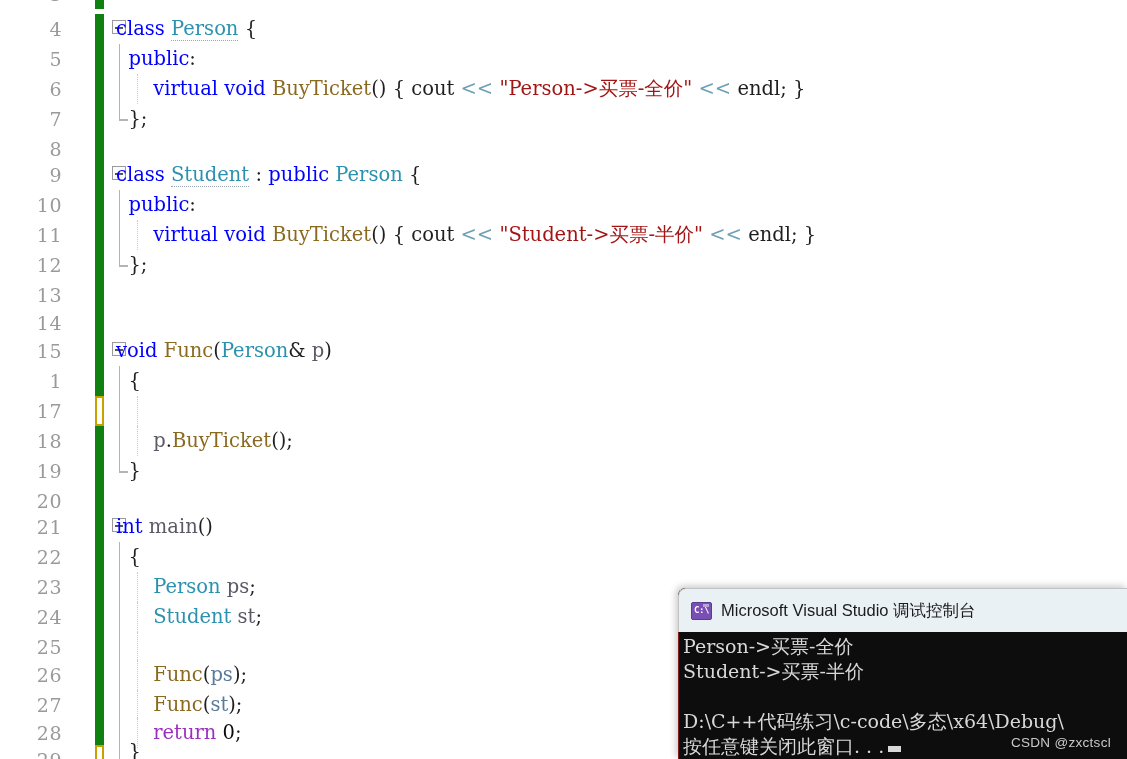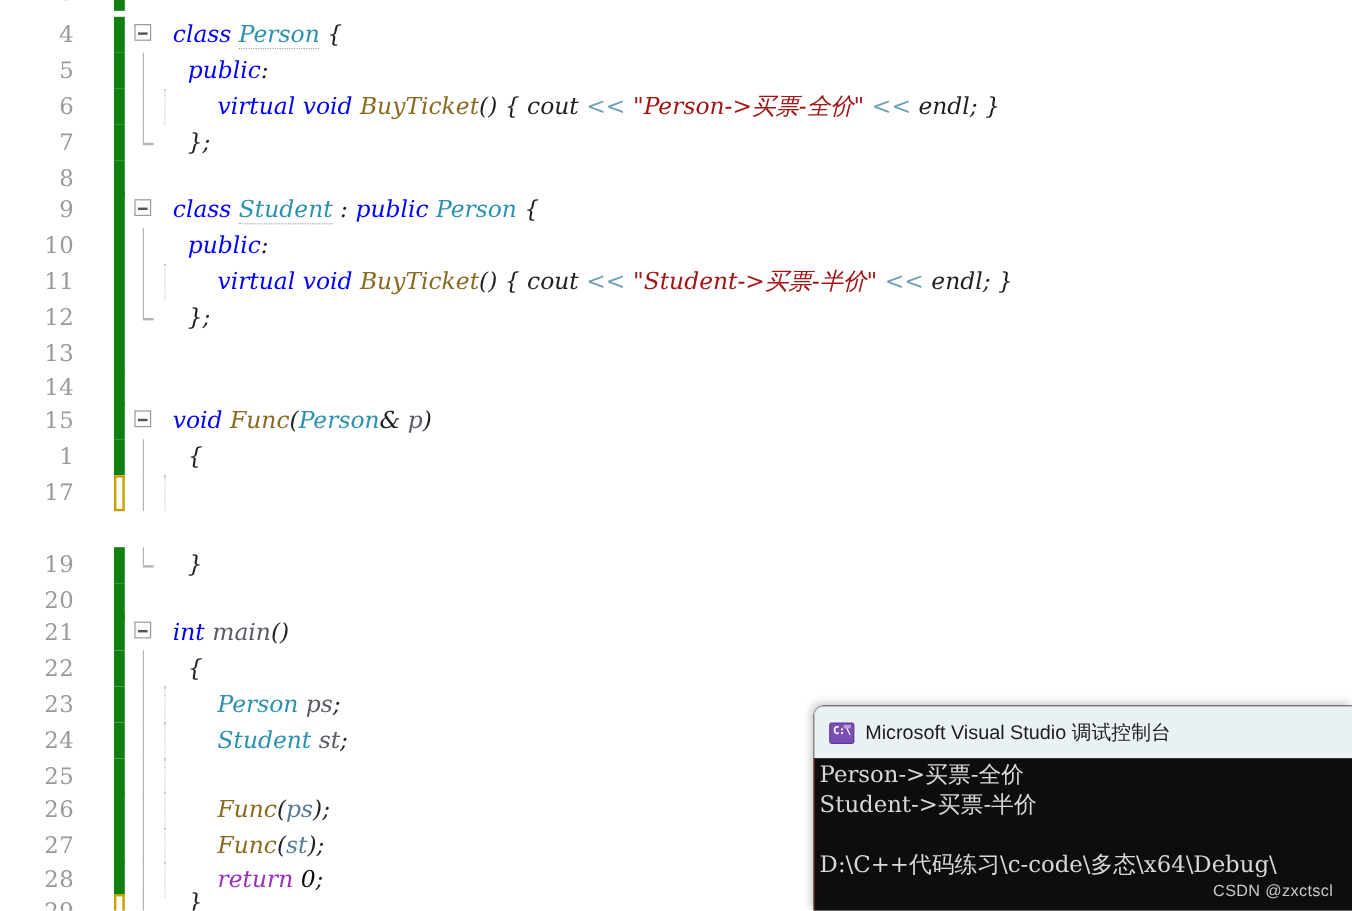"class Person {" .code-text { font-style: italic -> none; left: 144px -> 116px }
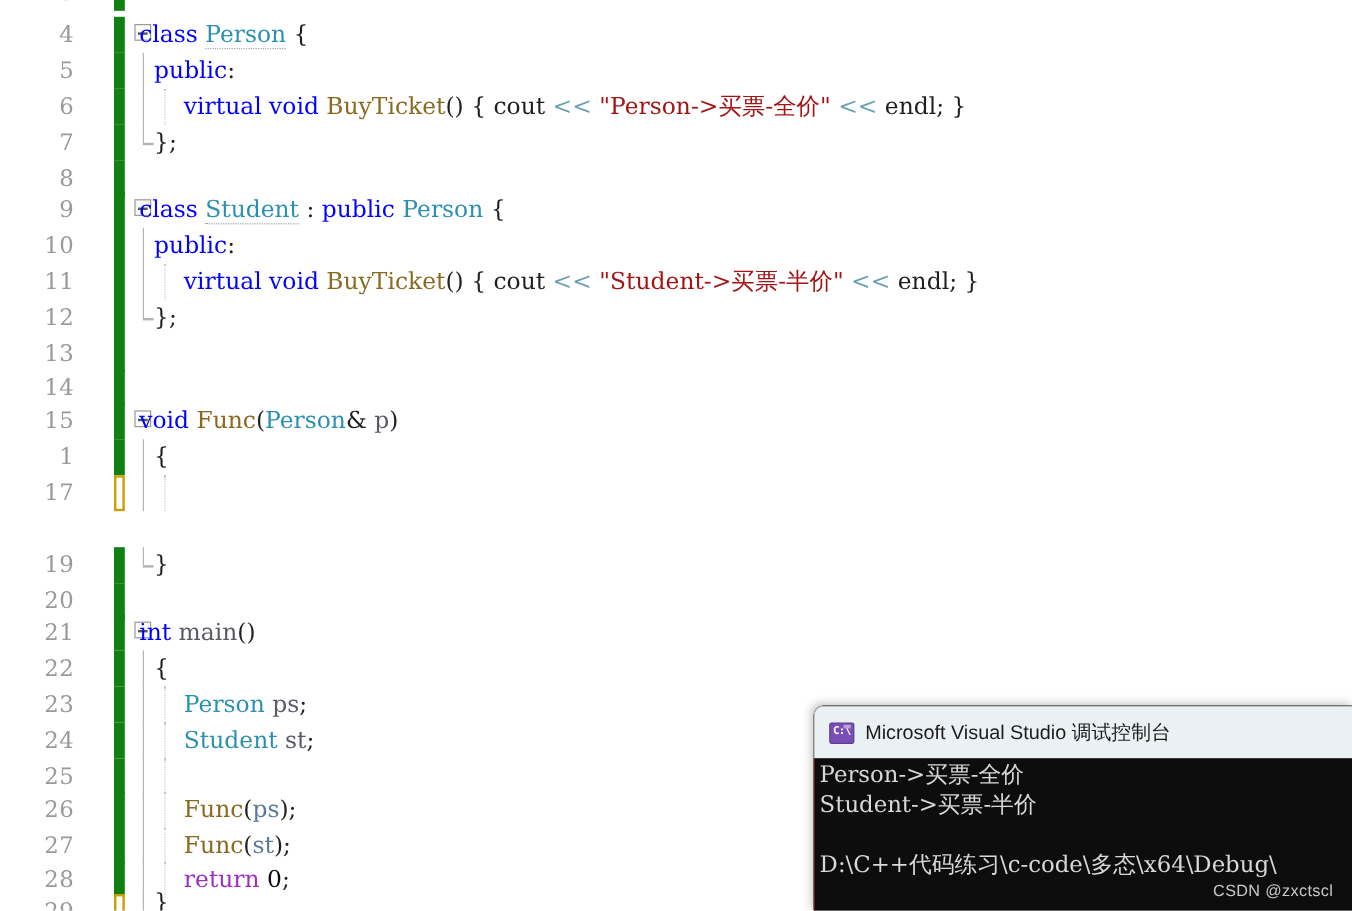"18" div.code-line { html: none -> <div> <span>18</span> <span></span> <span></span> <span></span> <span> <span>p</span><span>.</span><span>BuyTicket</span><span>();</span></span> </div> }
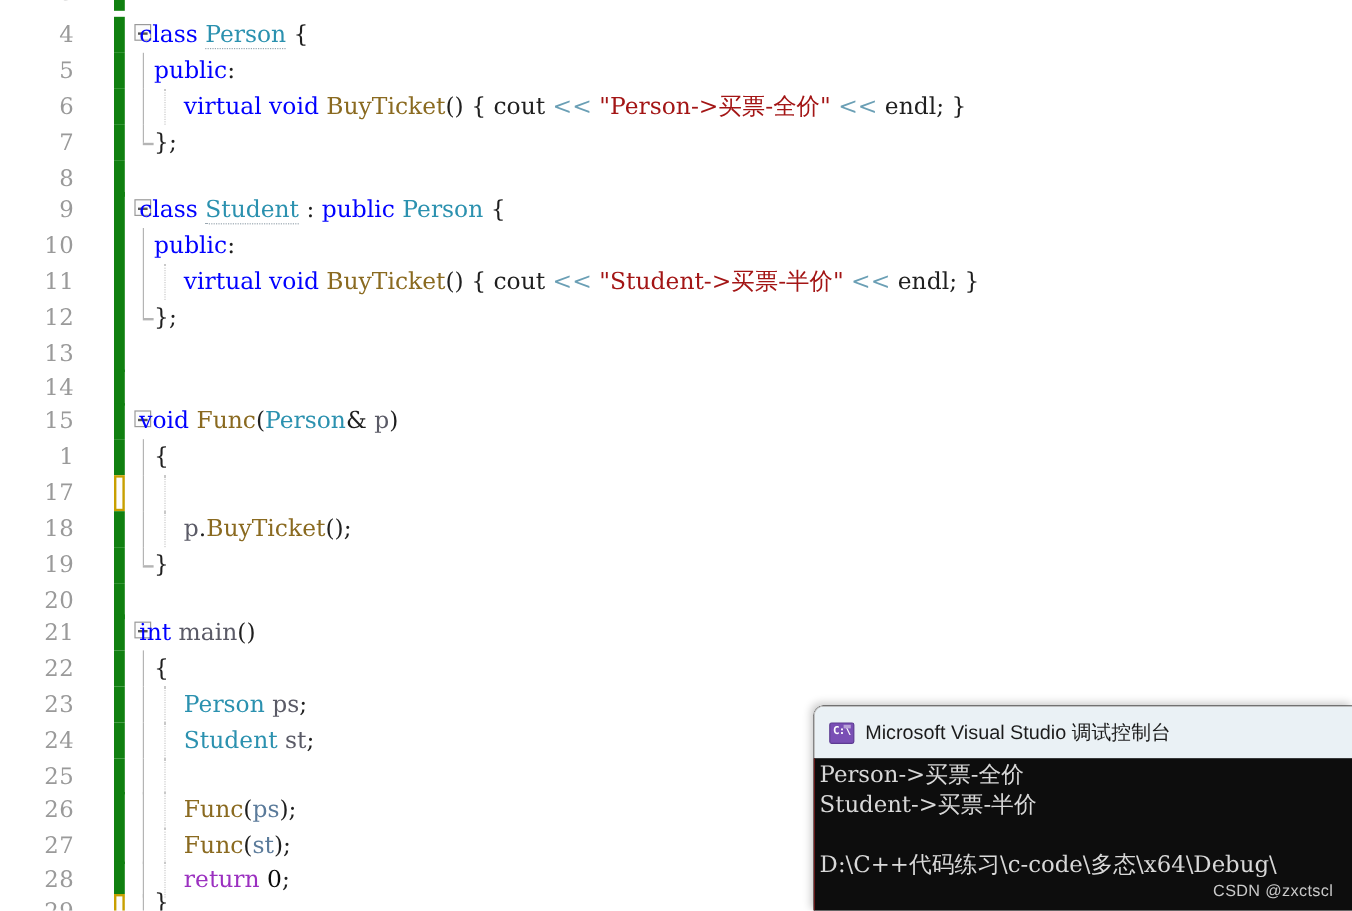"按任意键关闭此窗口. . ." div.con-line { html: none -> <div><span>按任意键关闭此窗口. . .</span><span></span></div> }
